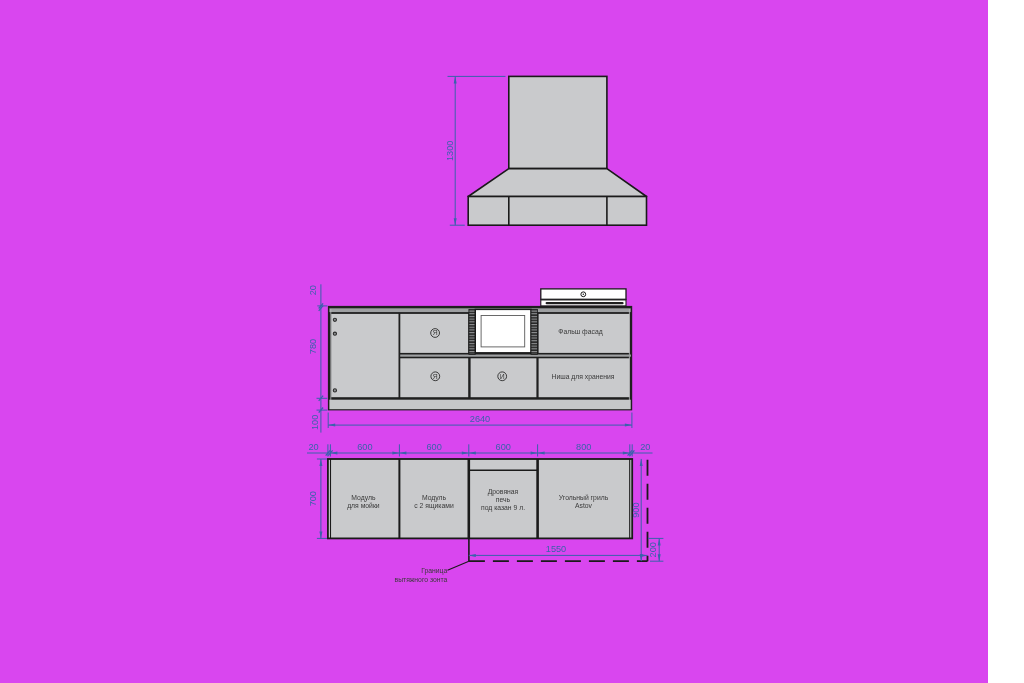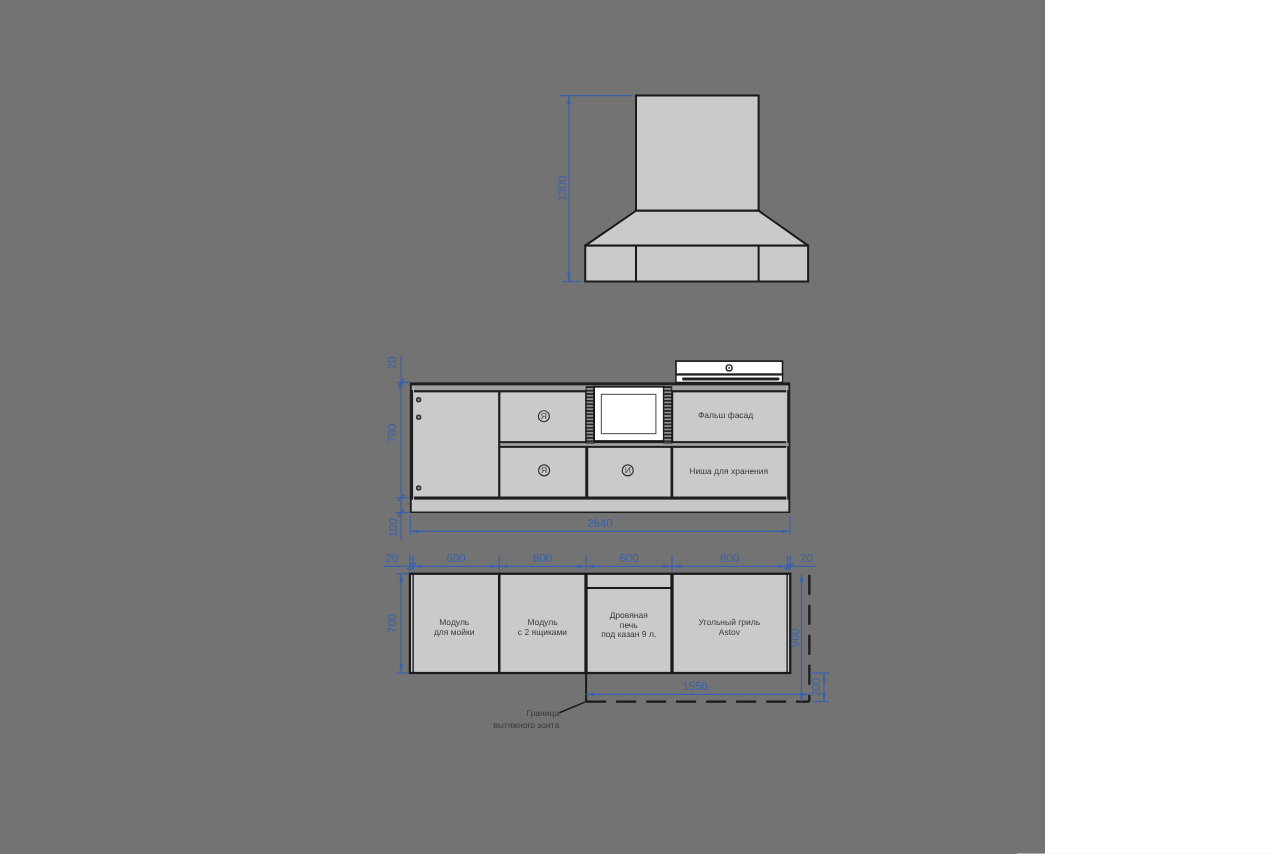"2640" .page { background: #737373 -> #d946ef; width: 836px -> 988px }
